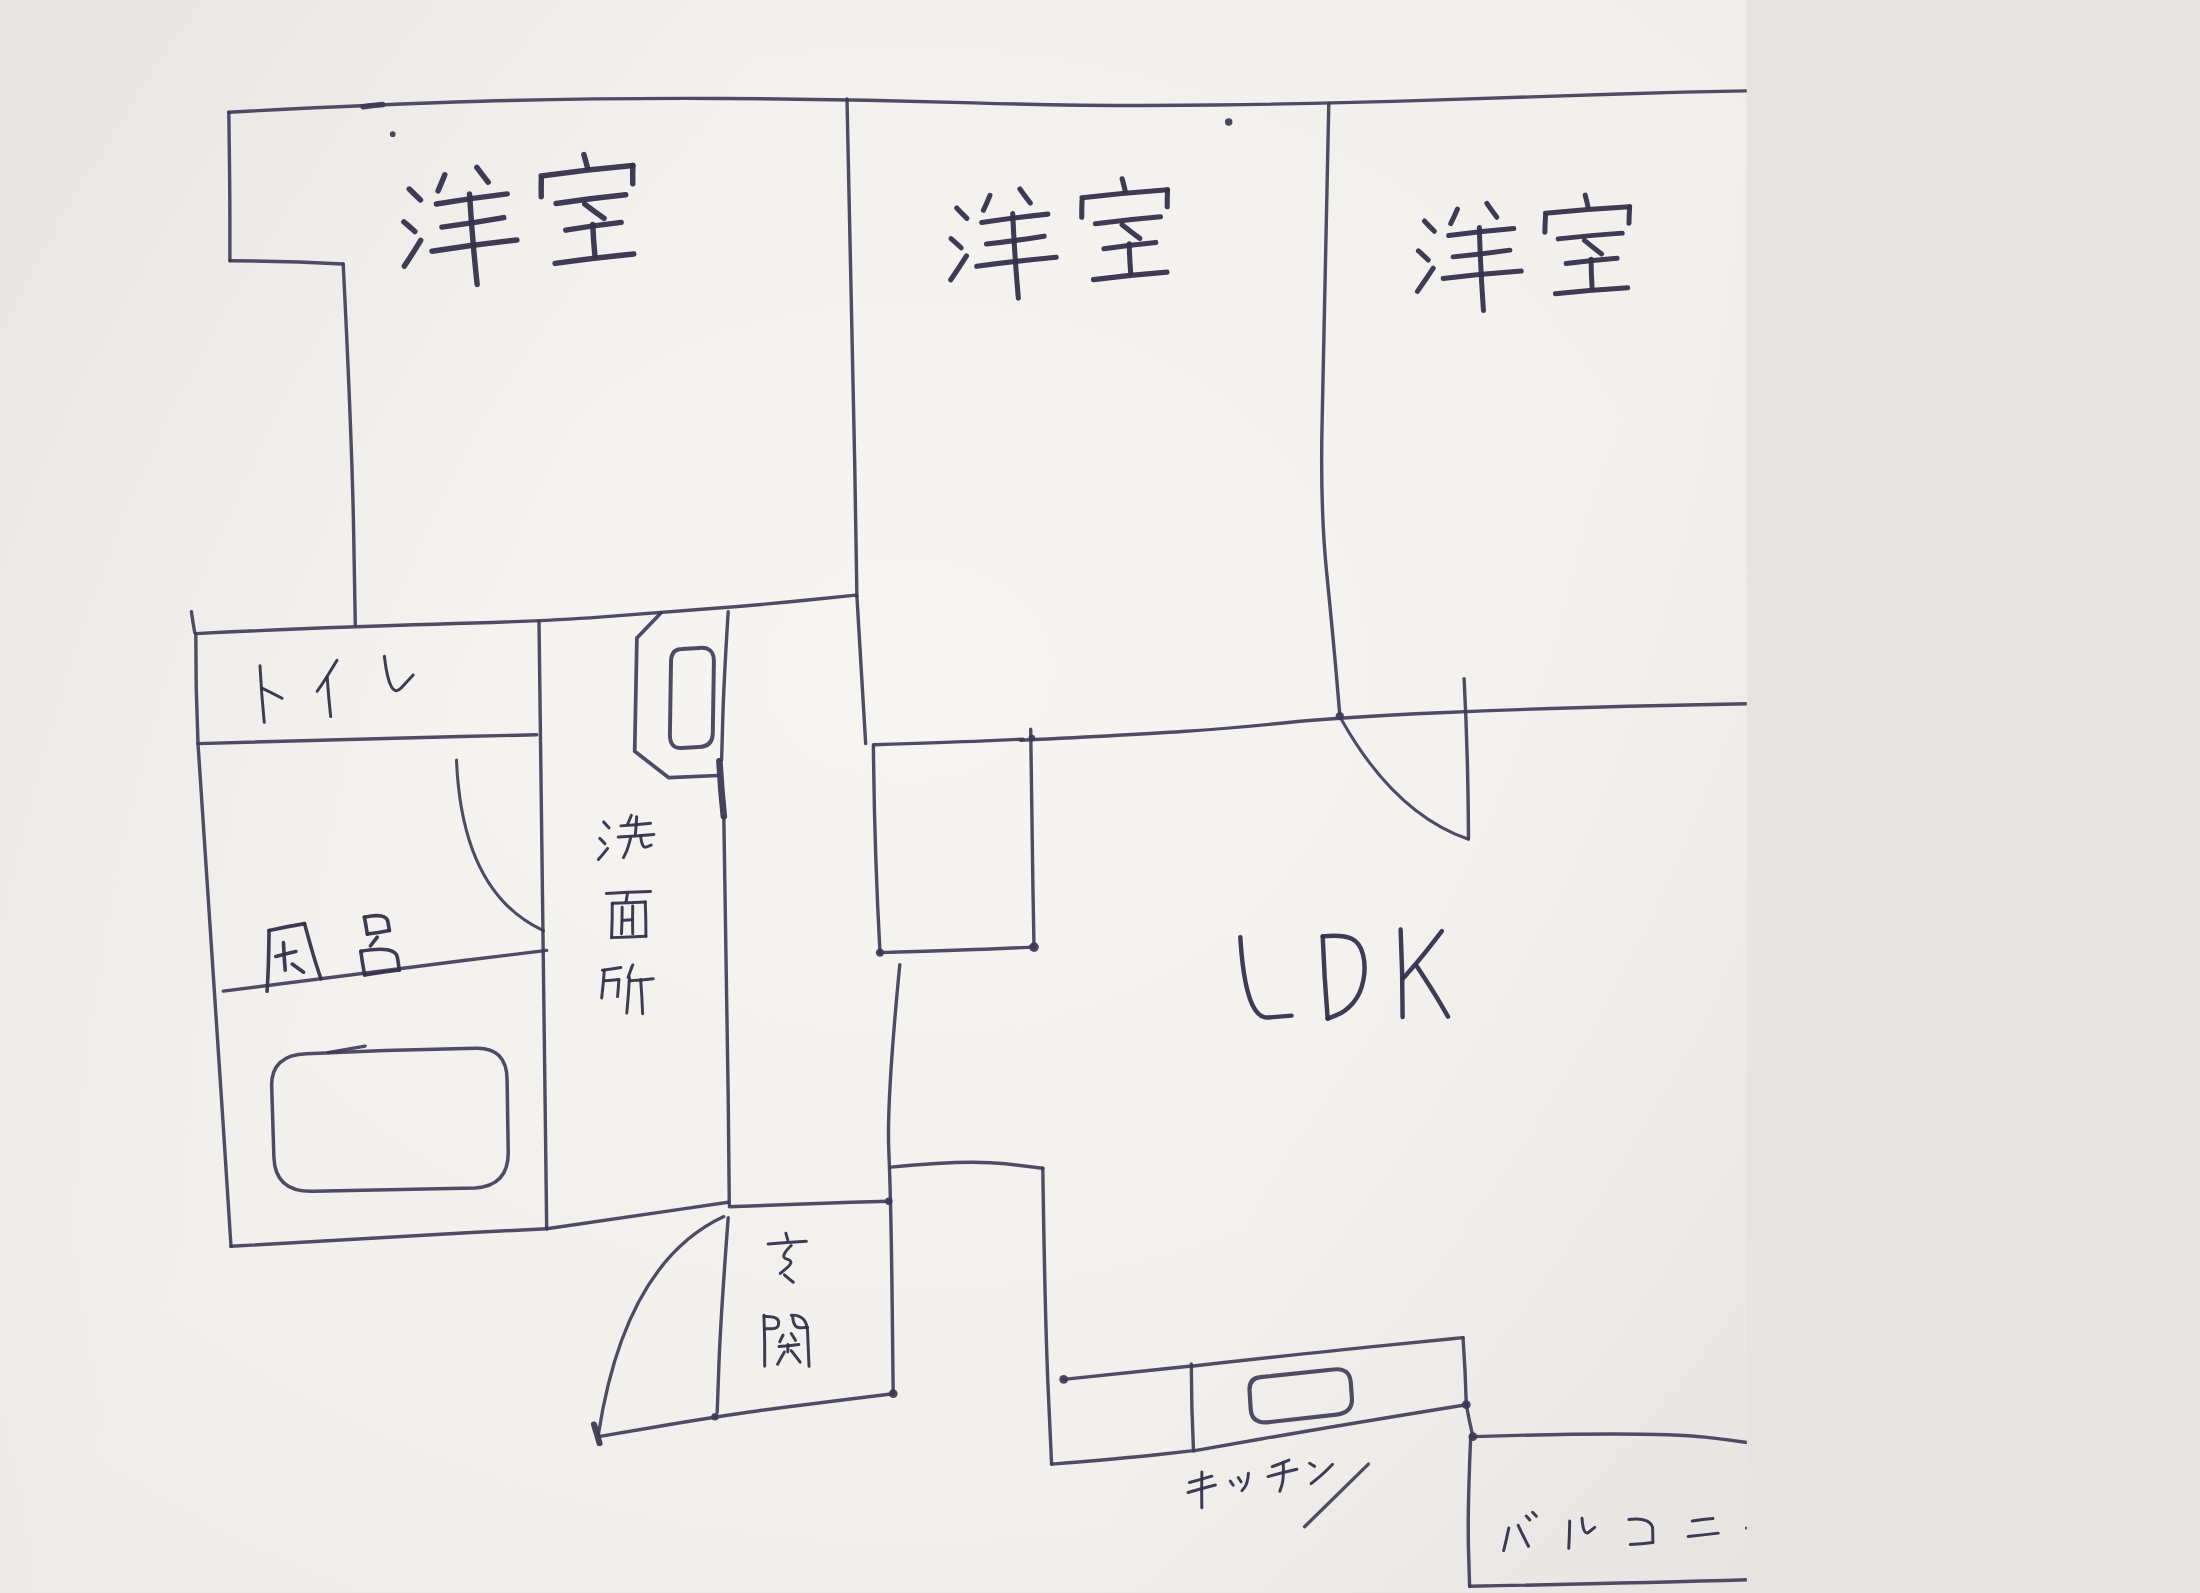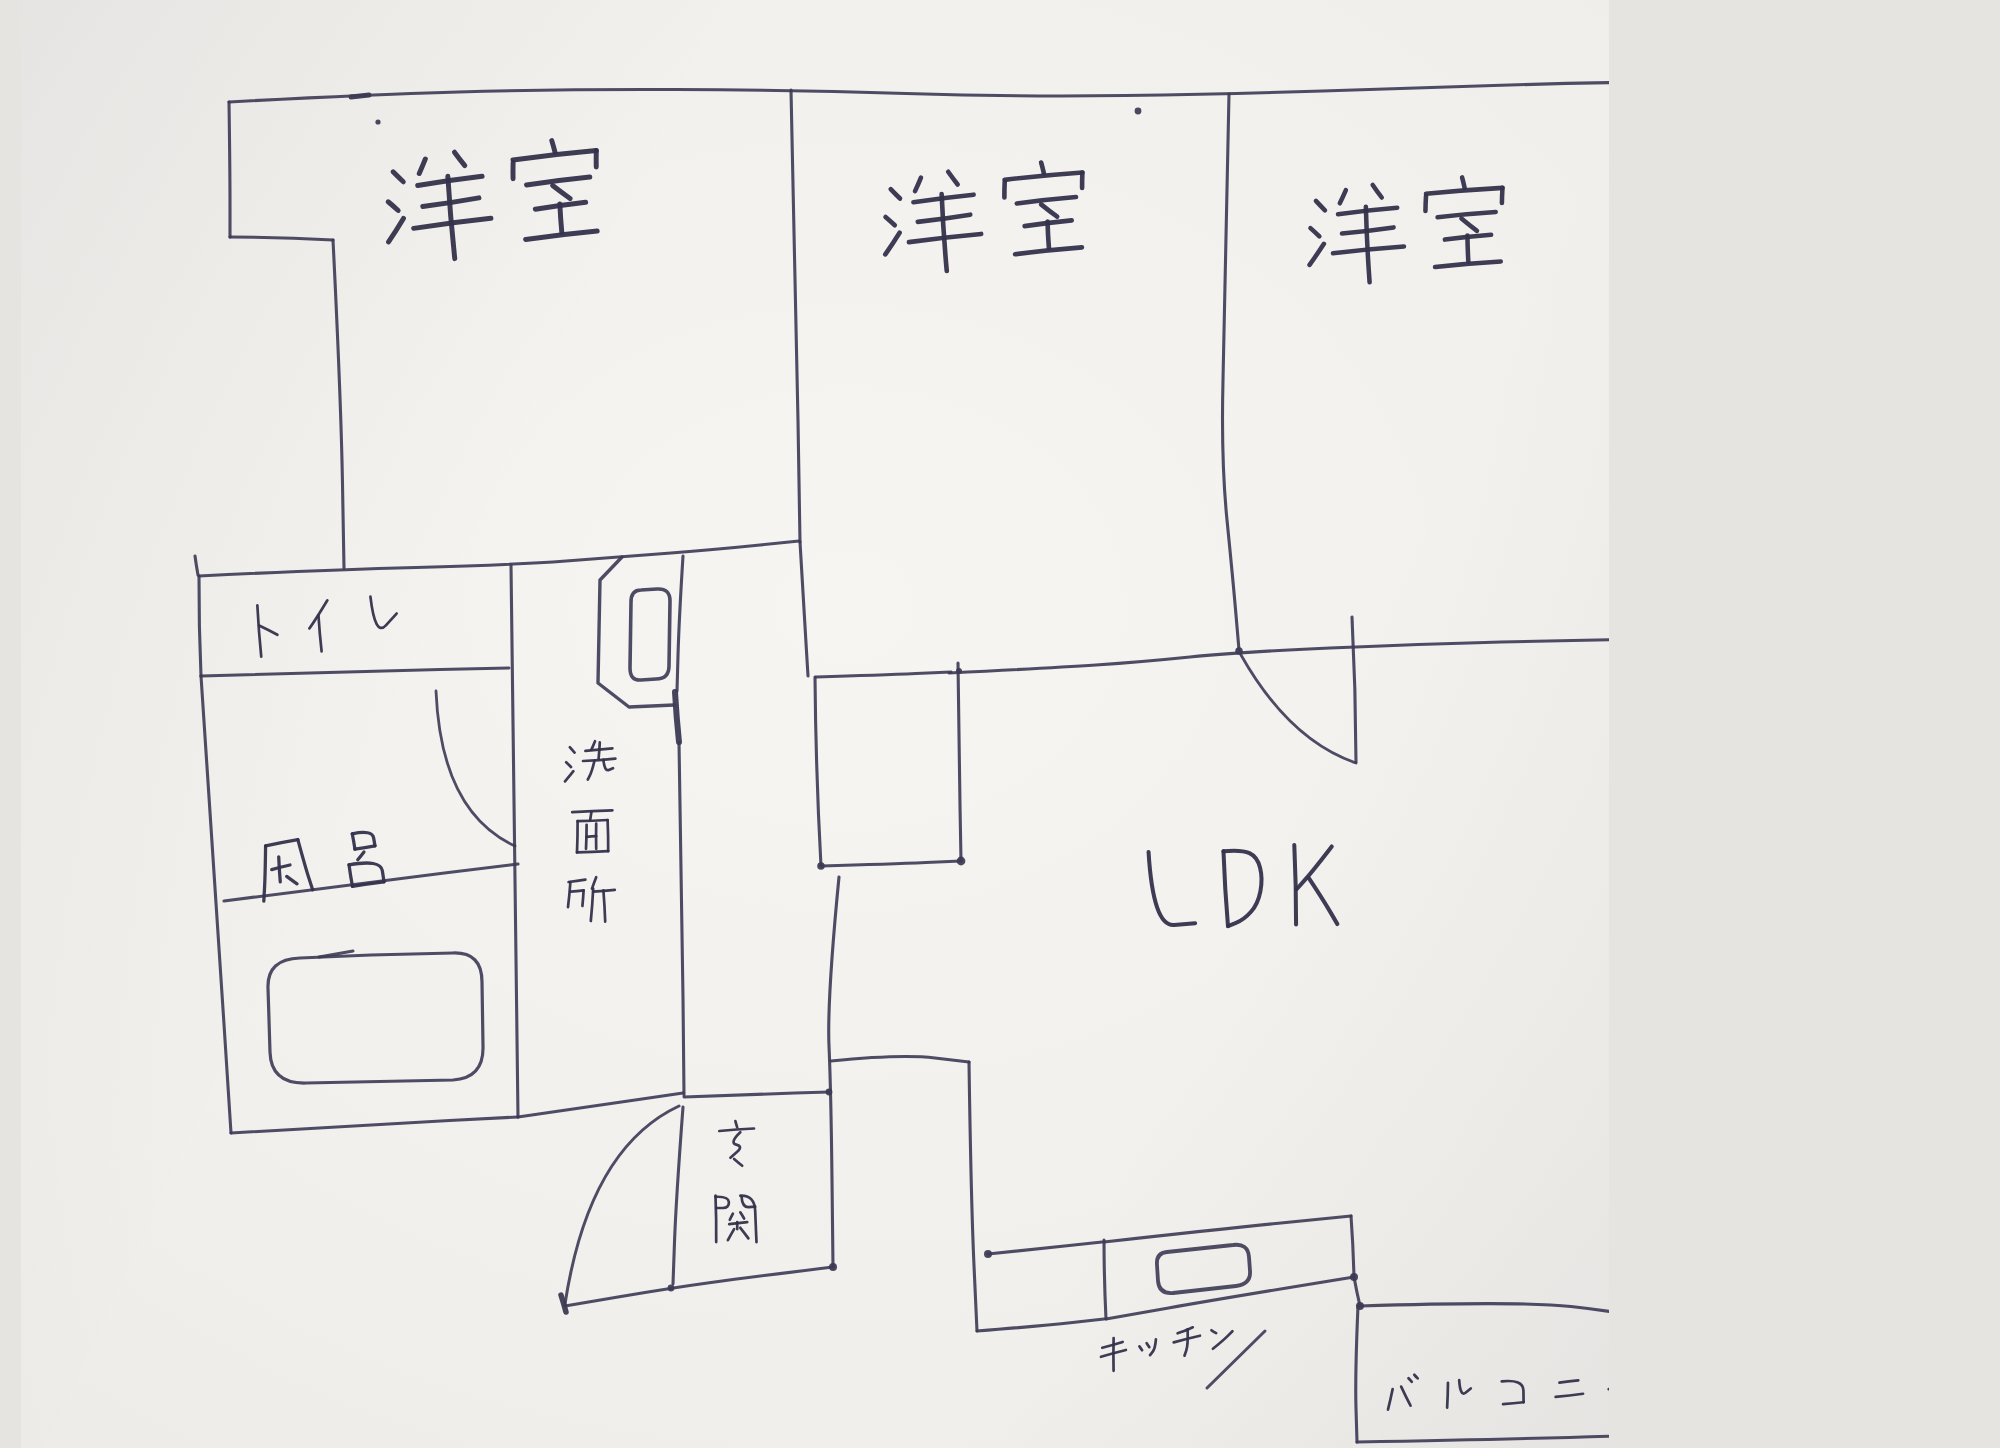"洋室" .stage { margin-left: 21px -> none }
